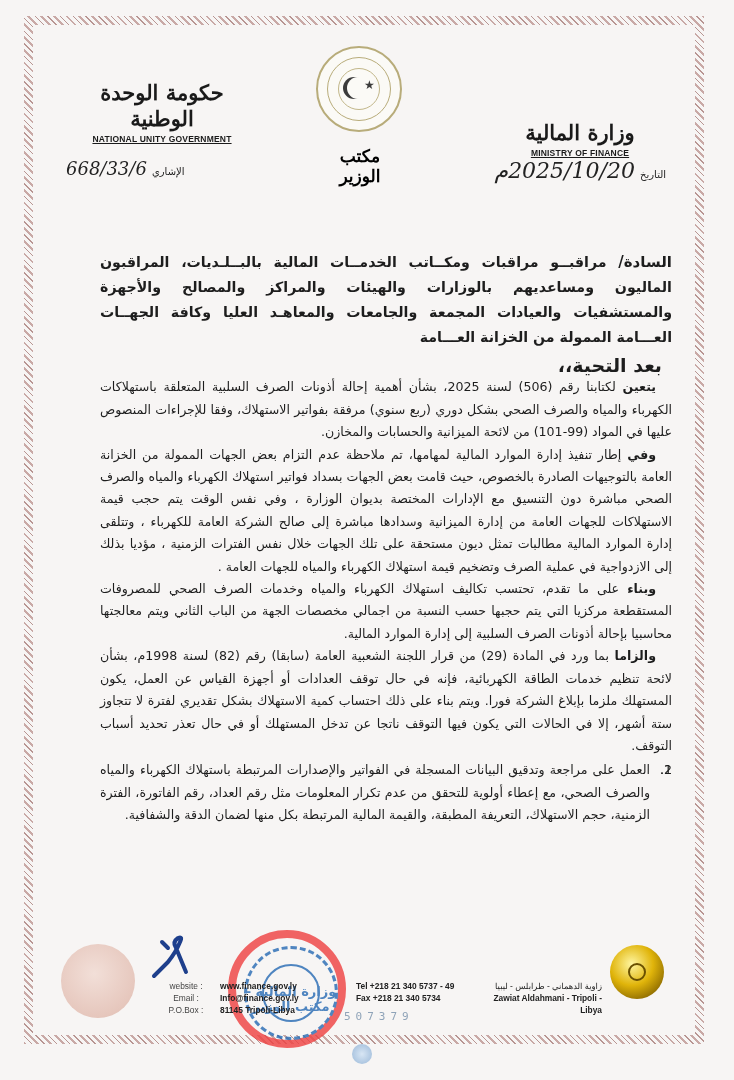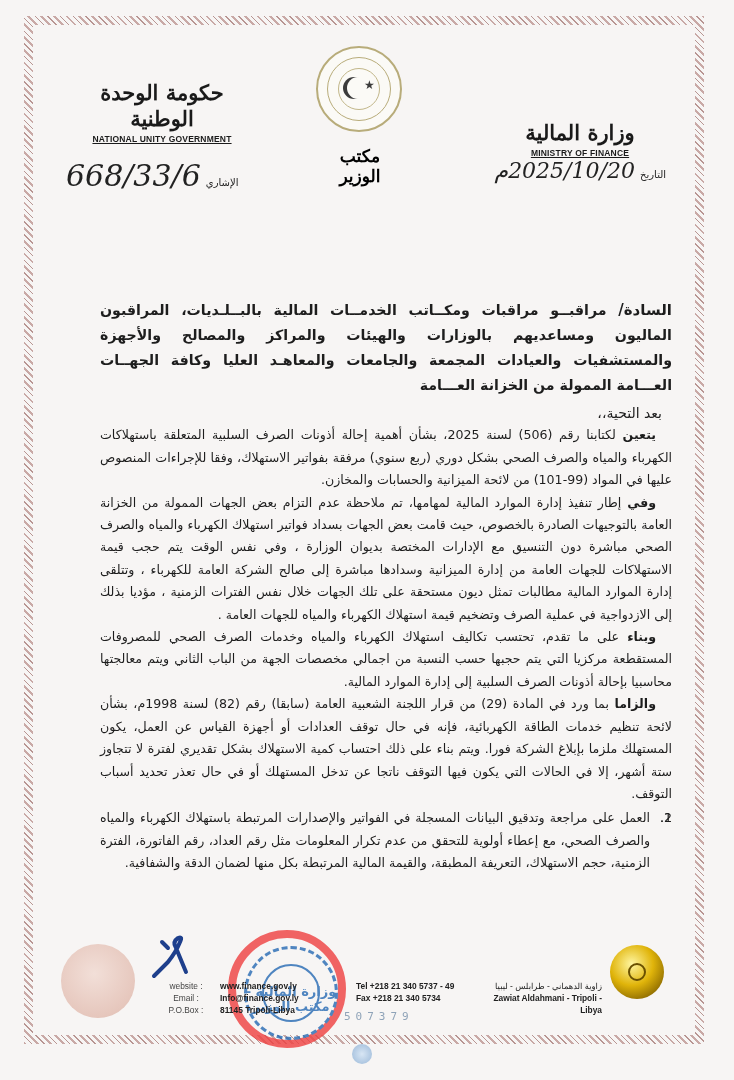"668/33/6" .hand { font-size: 30px -> 18px }
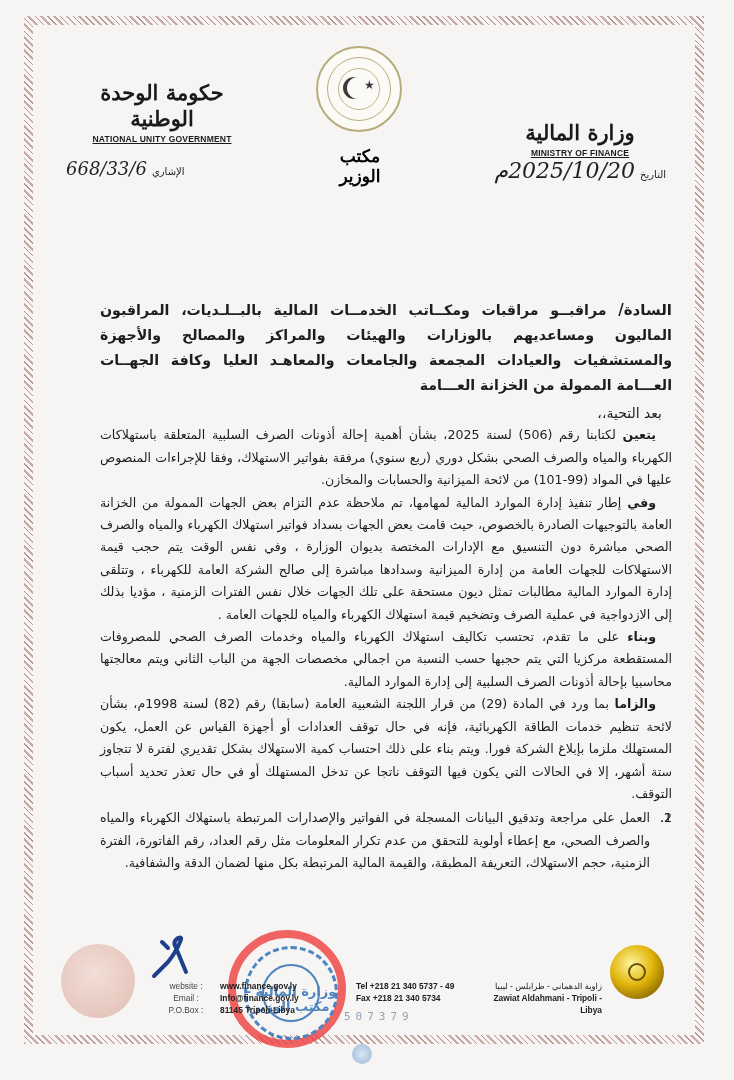"السادة/ مراقبــو مراقبات ومكــاتب" .body { margin-top: 48px -> none }
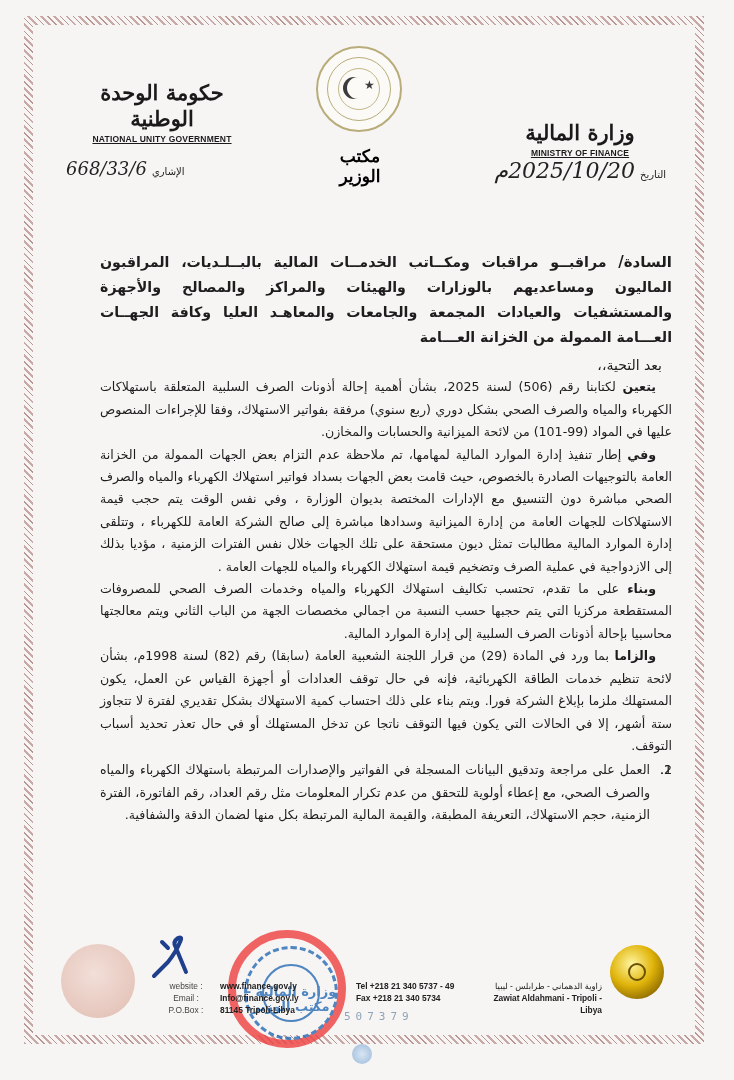"بعد التحية،،" .greet { font-size: 14px -> 19px; font-weight: normal -> bold }
